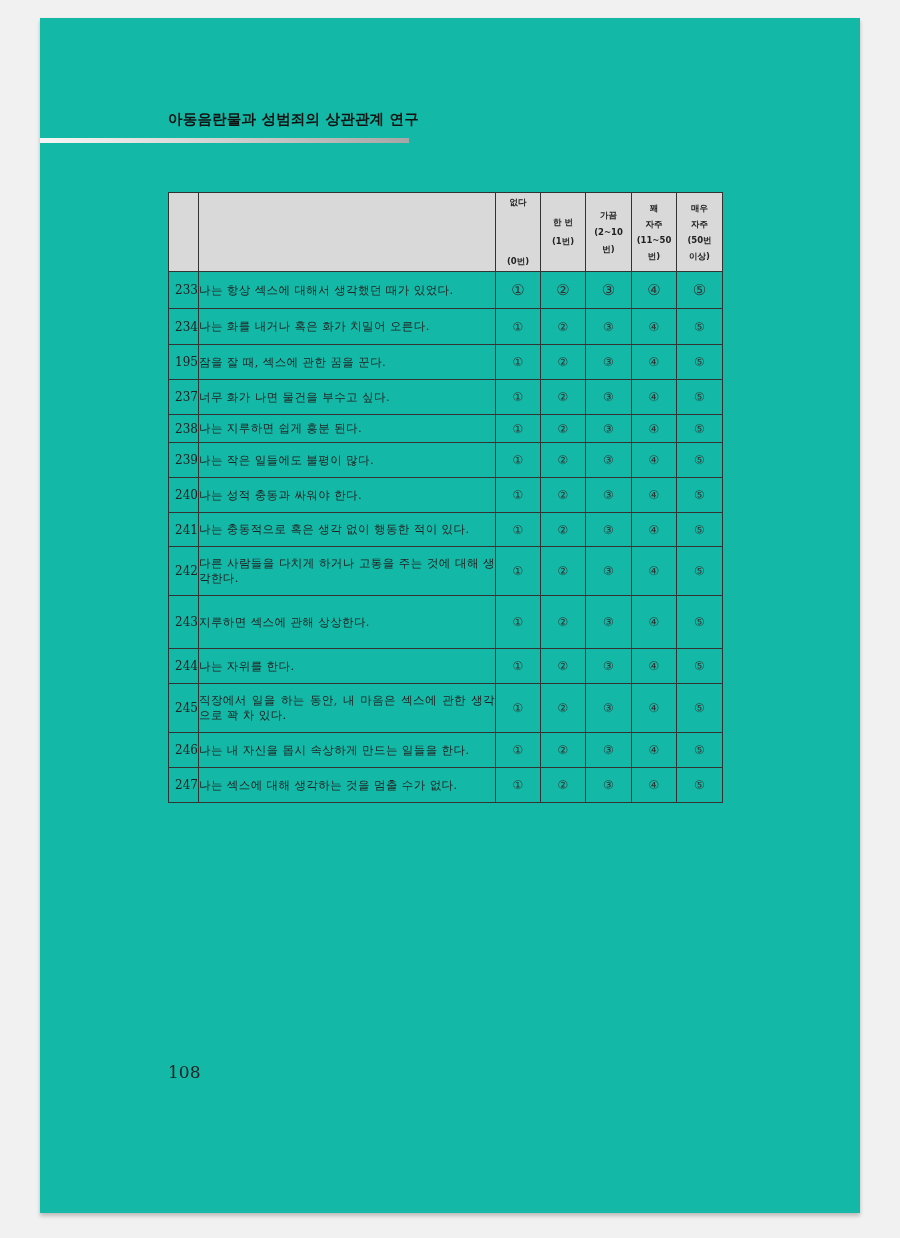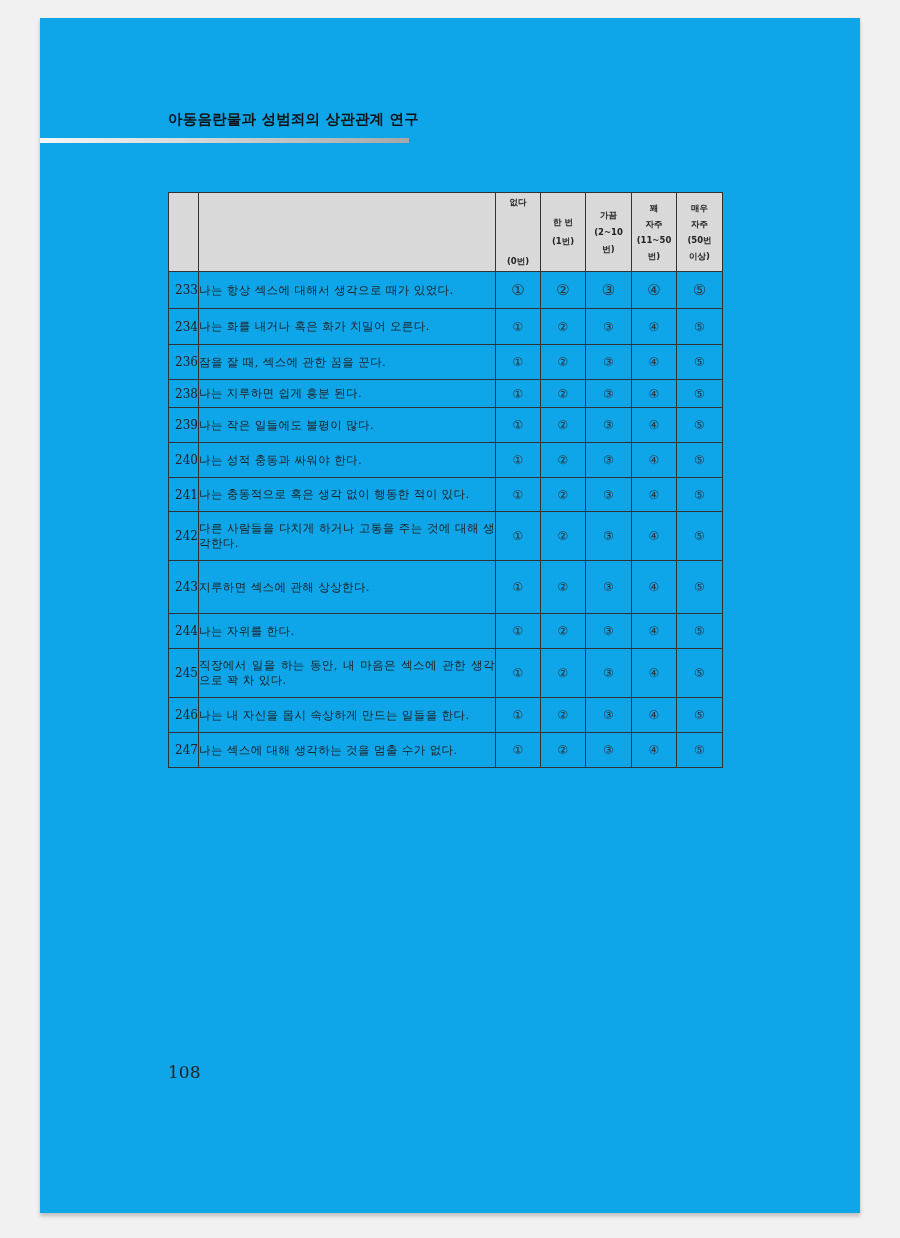"아동음란물과 성범죄의 상관관계 연구" .page { background: #0ea5e9 -> #14b8a6 }
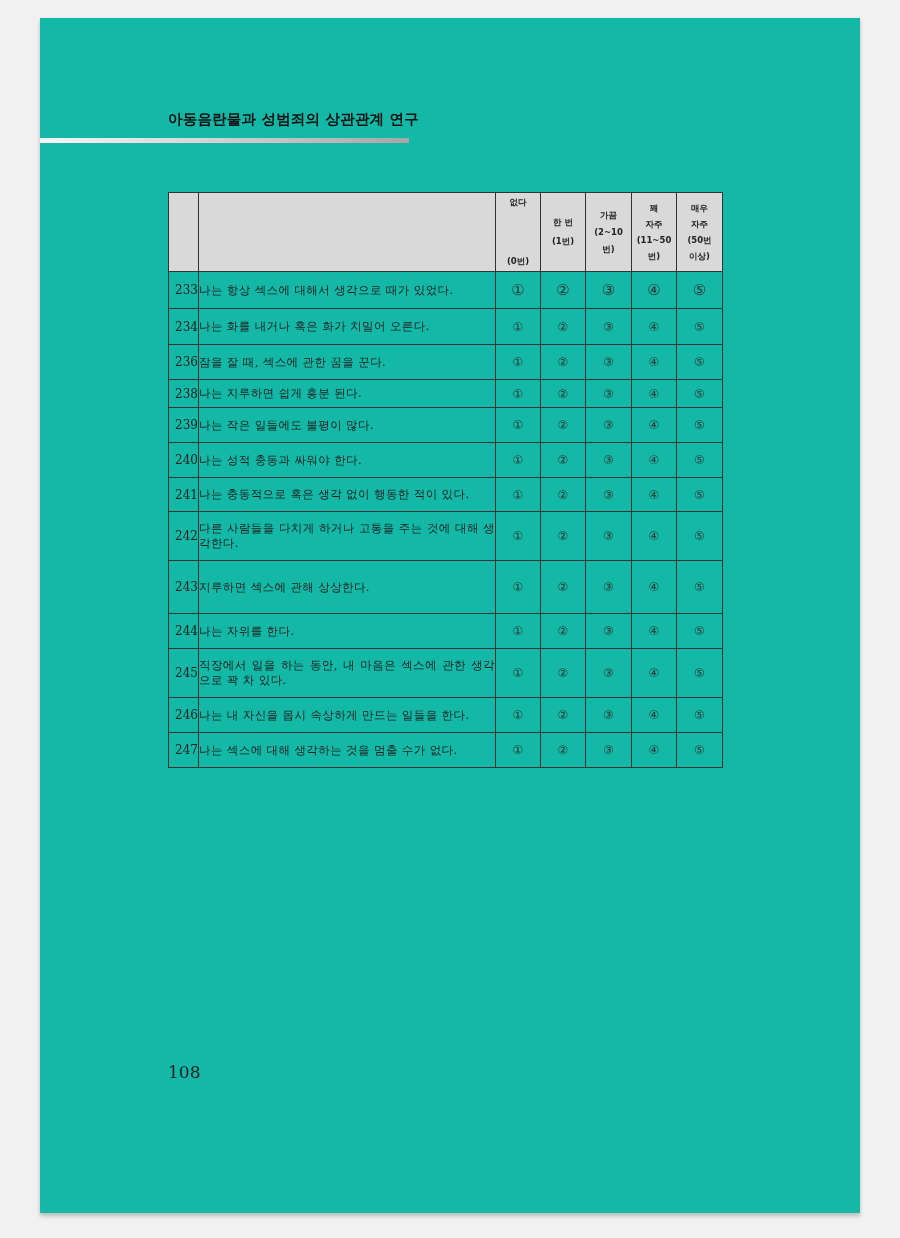"나는 항상 섹스에 대해서 생각으로" td.stmt { text: 생각으로 -> 생각했던 }
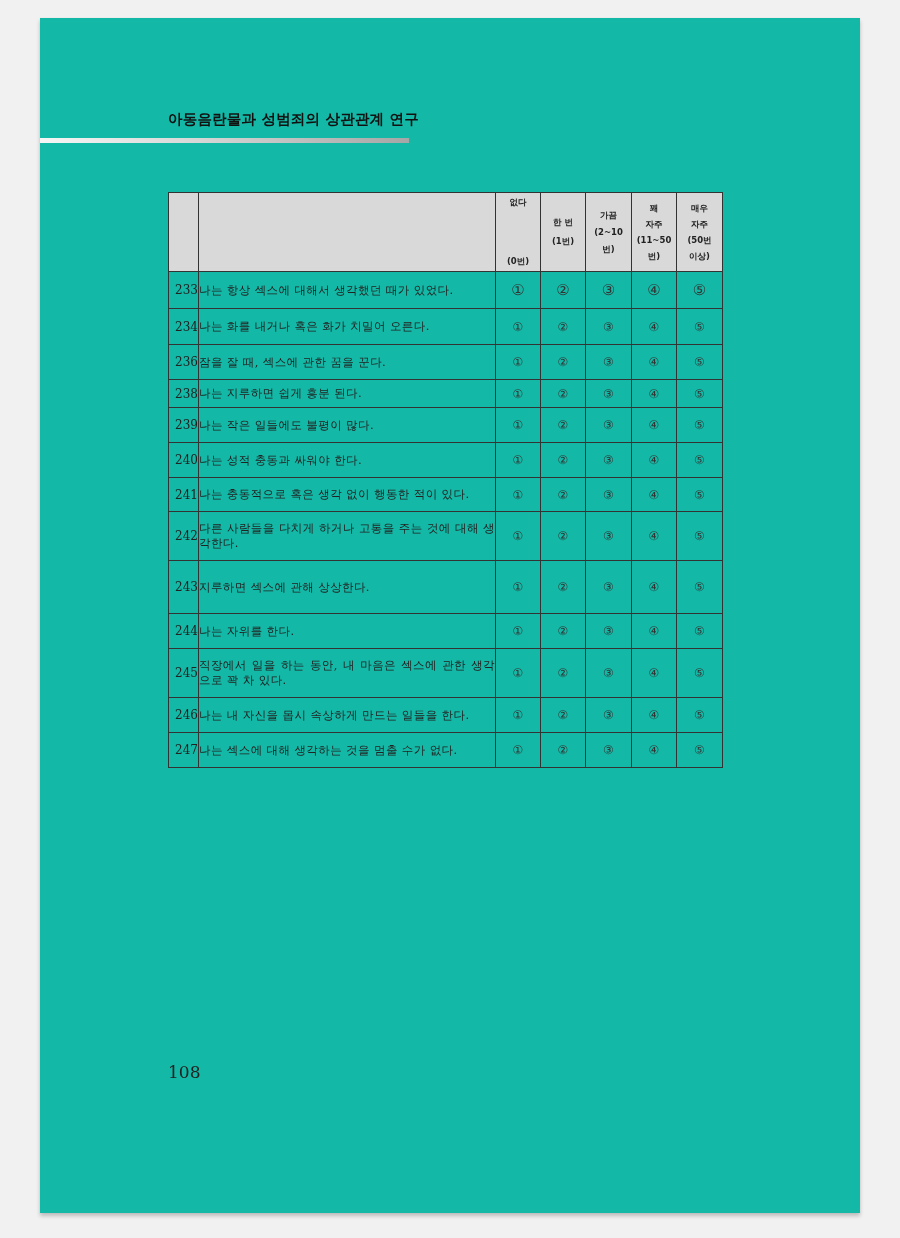"236" td.num { text: 236 -> 195 }
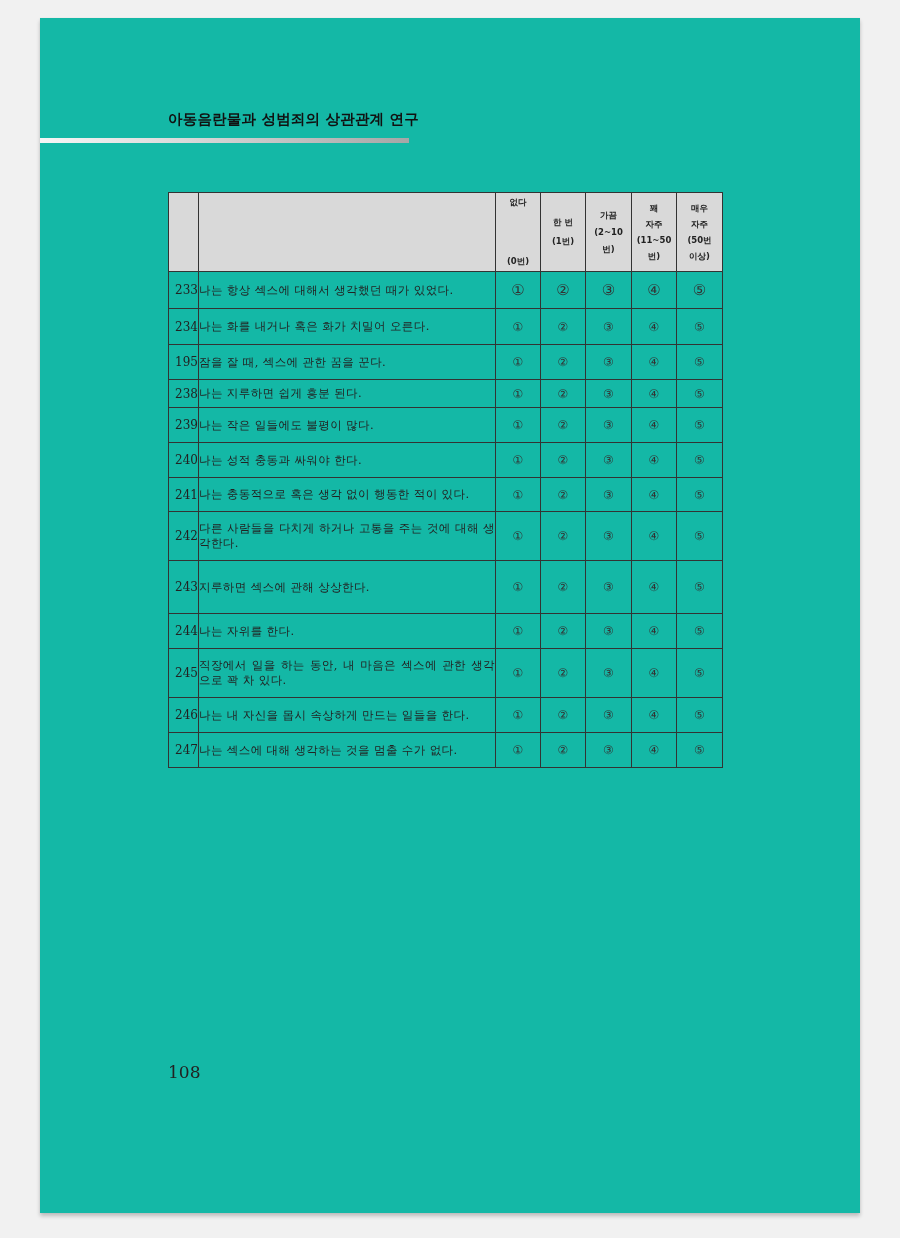"237" tr { html: none -> <tr> <td>237</td> <td>너무 화가 나면 물건을 부수고 싶다.</td> <td>①</td> <td>②</td> <td>③</td> <td>④</td> <td>⑤</td> </tr> }
